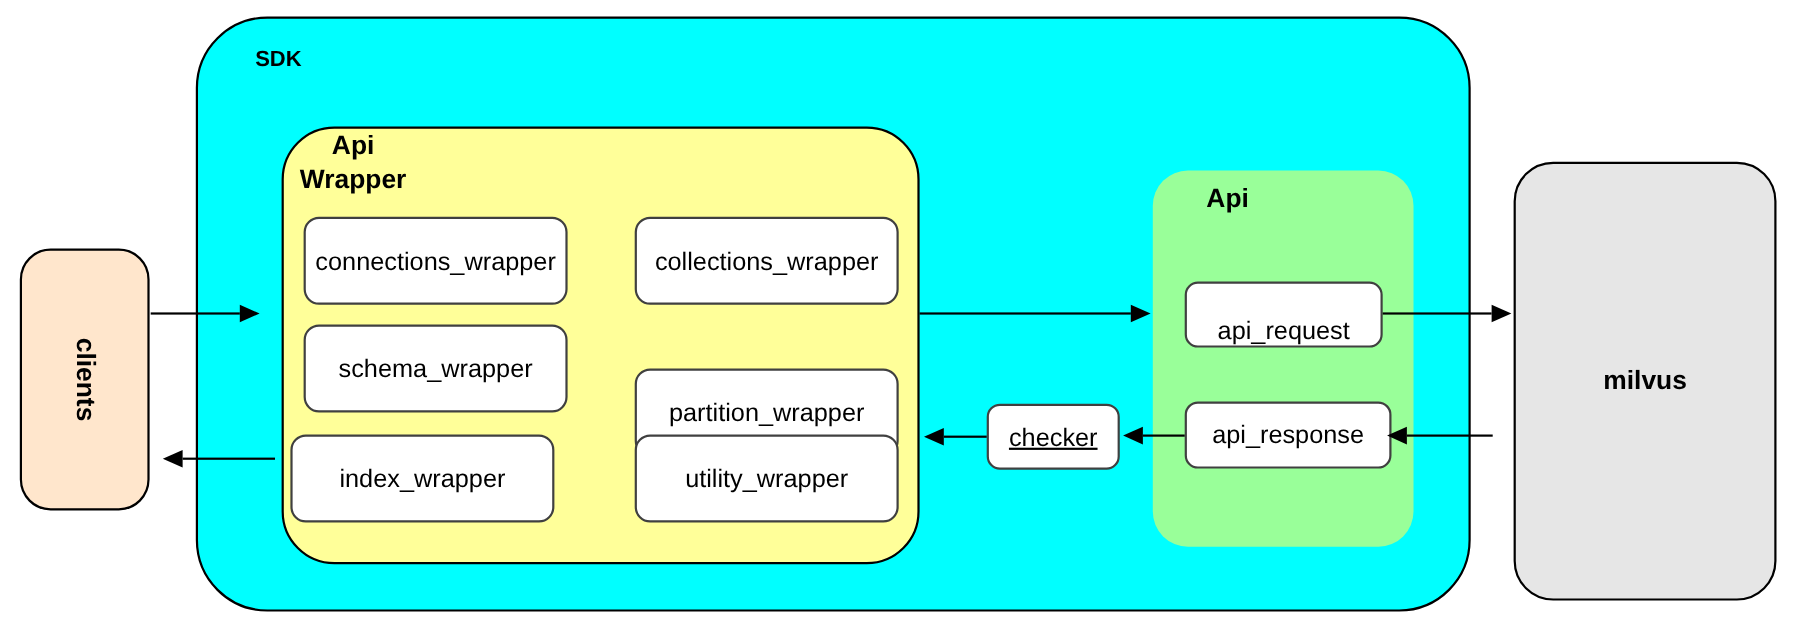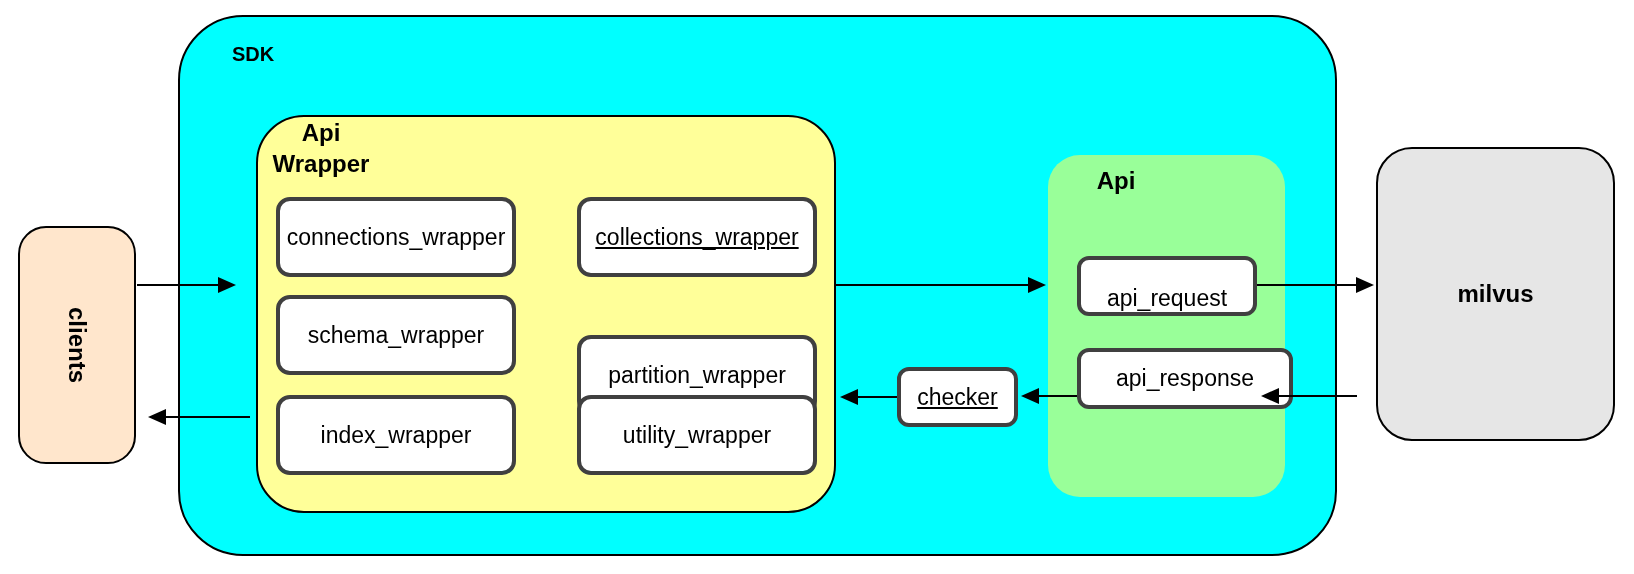"connections_wrapper" .node { border: 4px solid #404040 -> 2px solid #404040 }
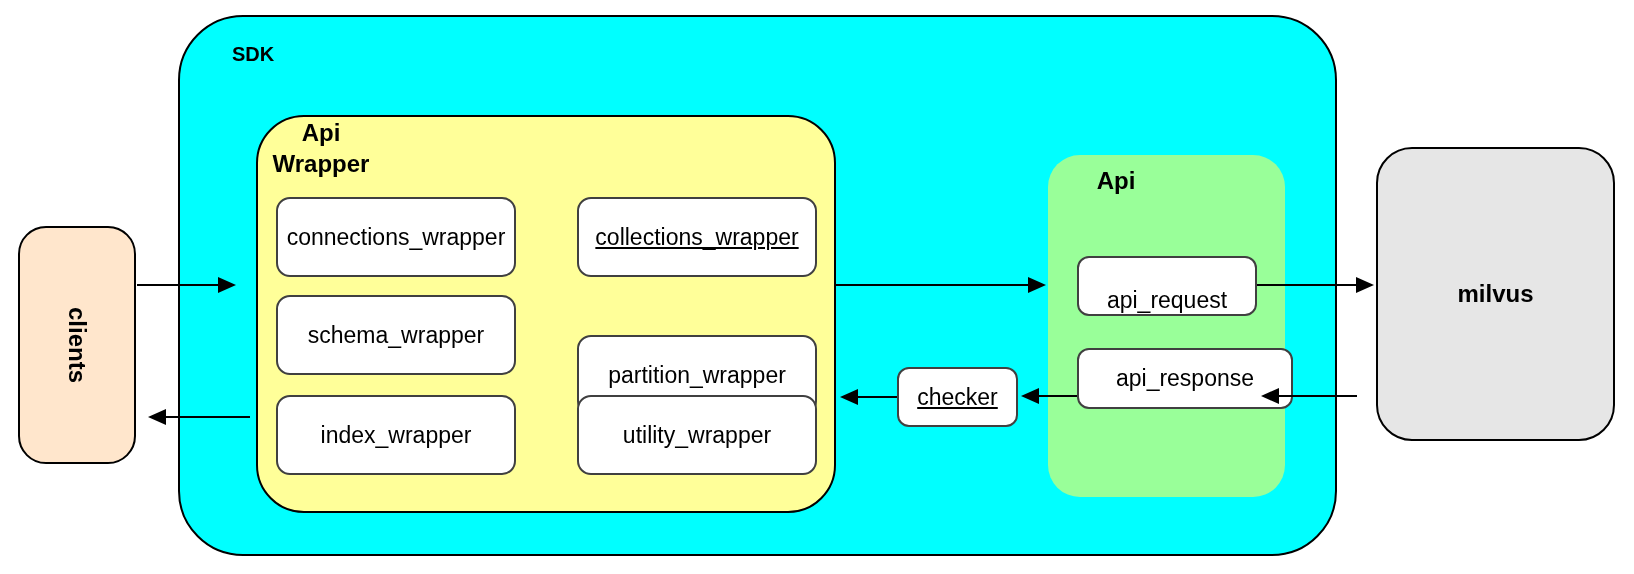"collections_wrapper" .w-coll { text-decoration: underline -> none }
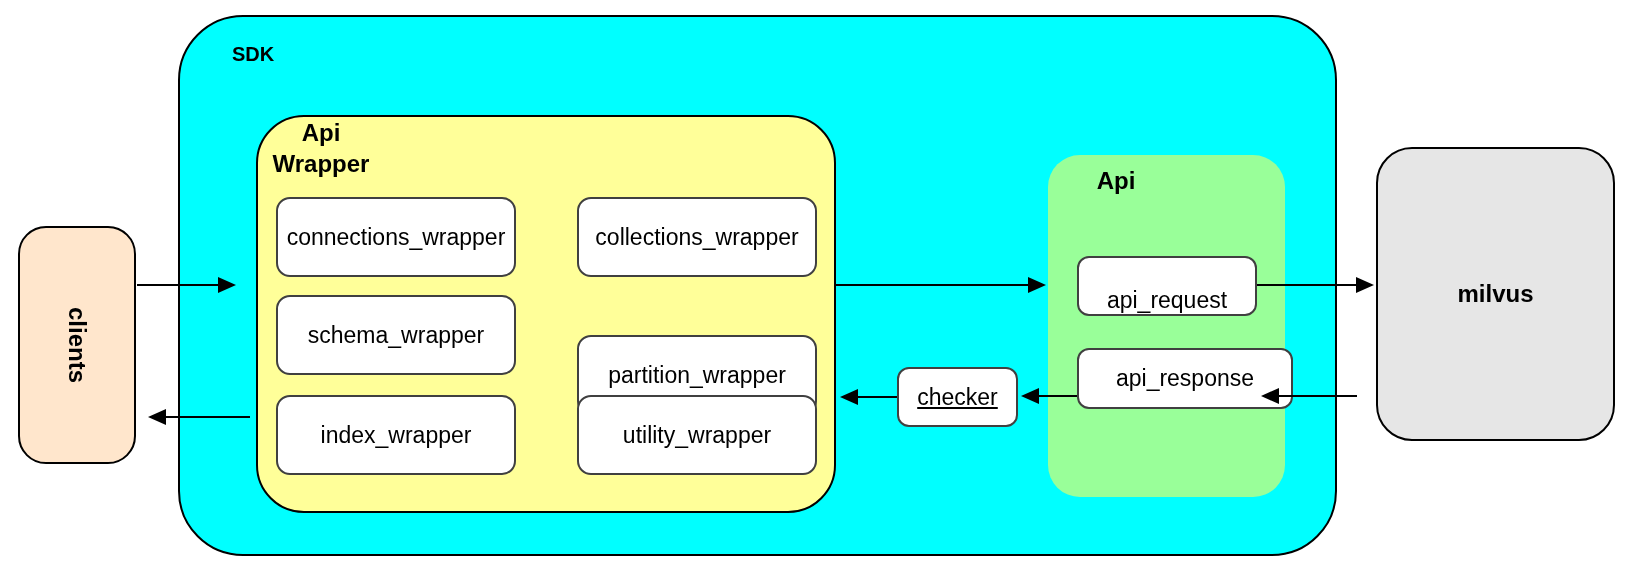"milvus" .milvus { height: 294px -> 399px }
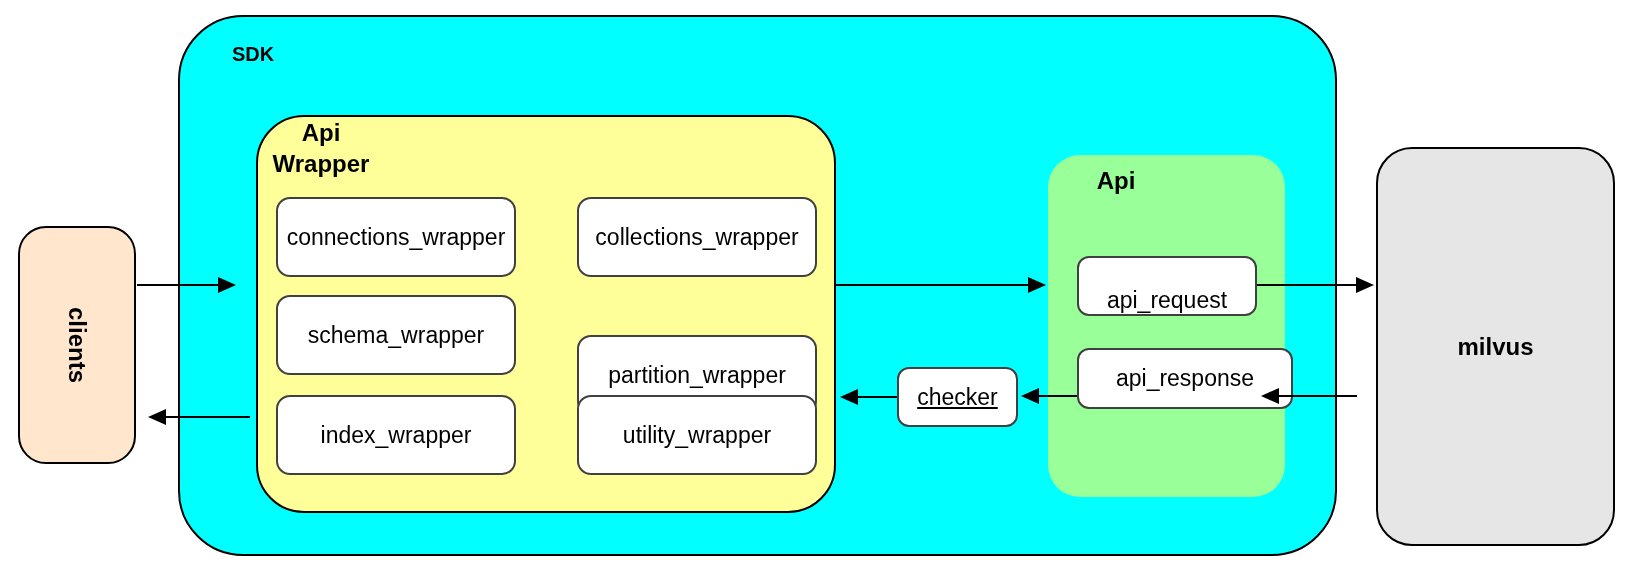"api_response" .api-response { top: 348px -> 365px; width: 216px -> 188px }
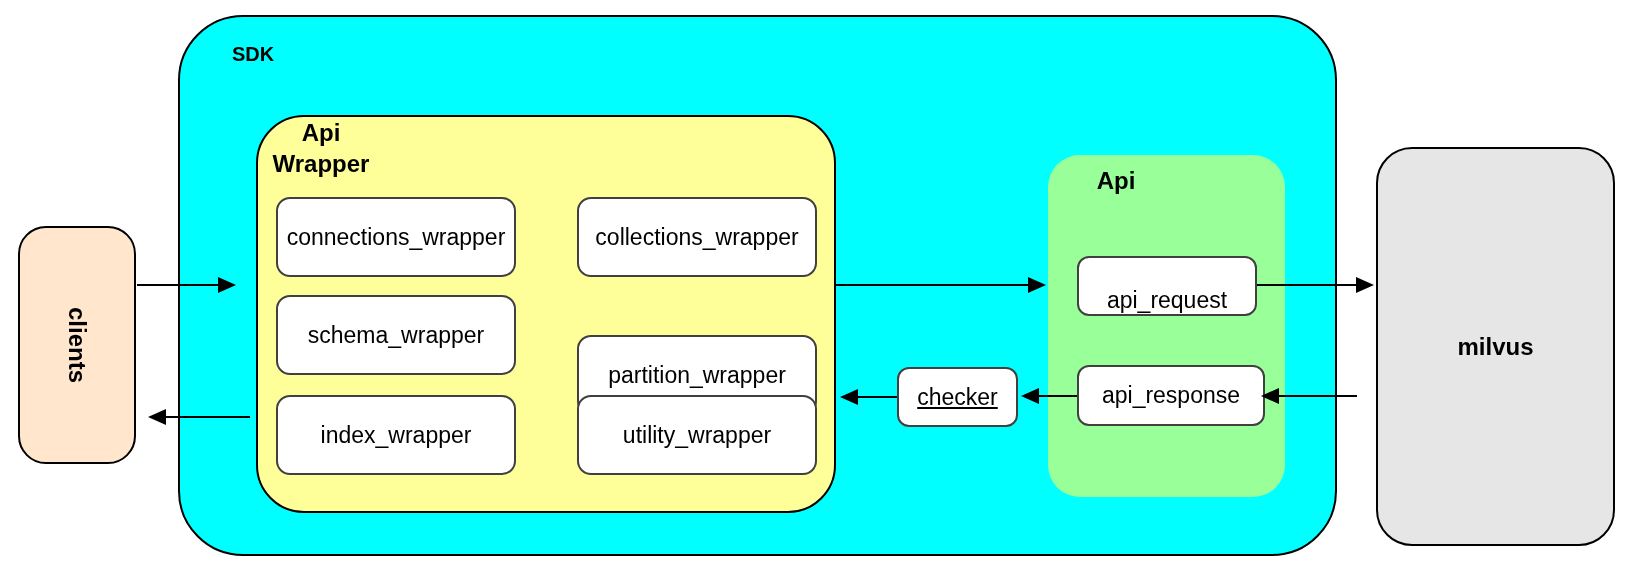"index_wrapper" .w-index { left: 276px -> 264px }
